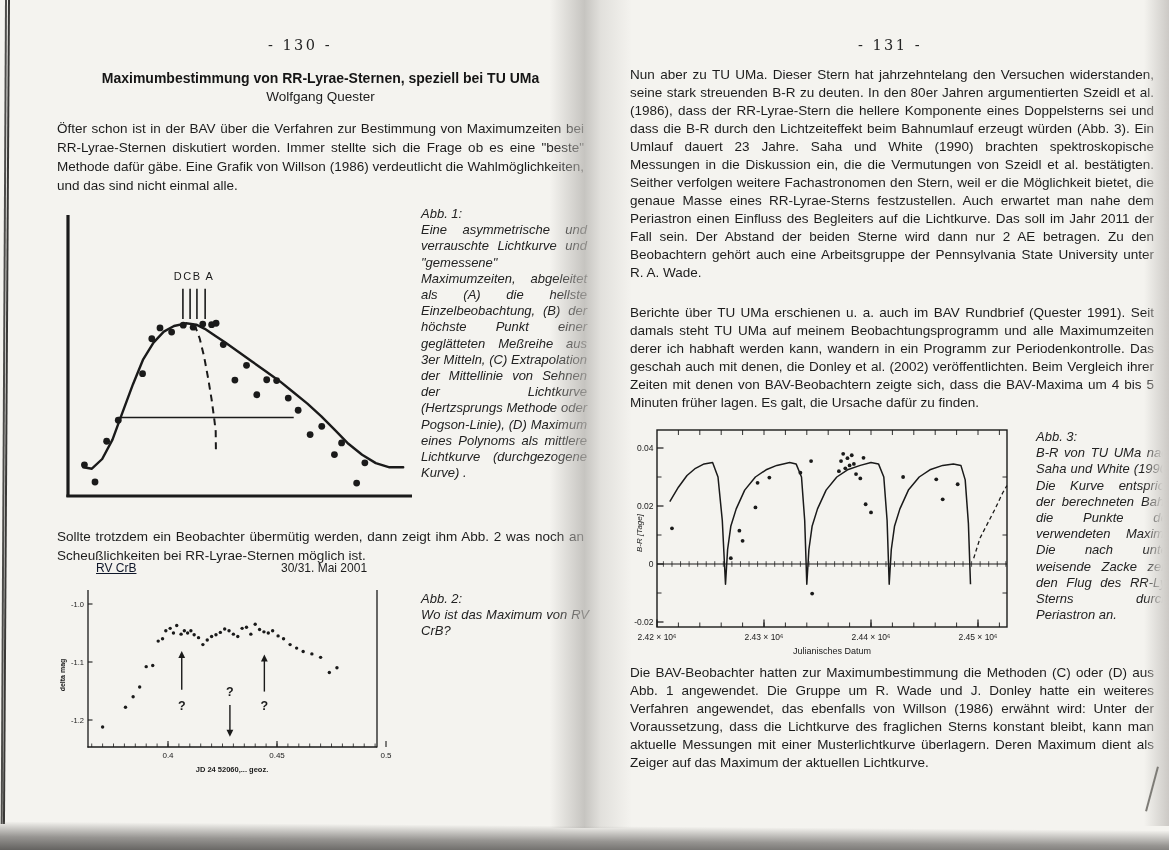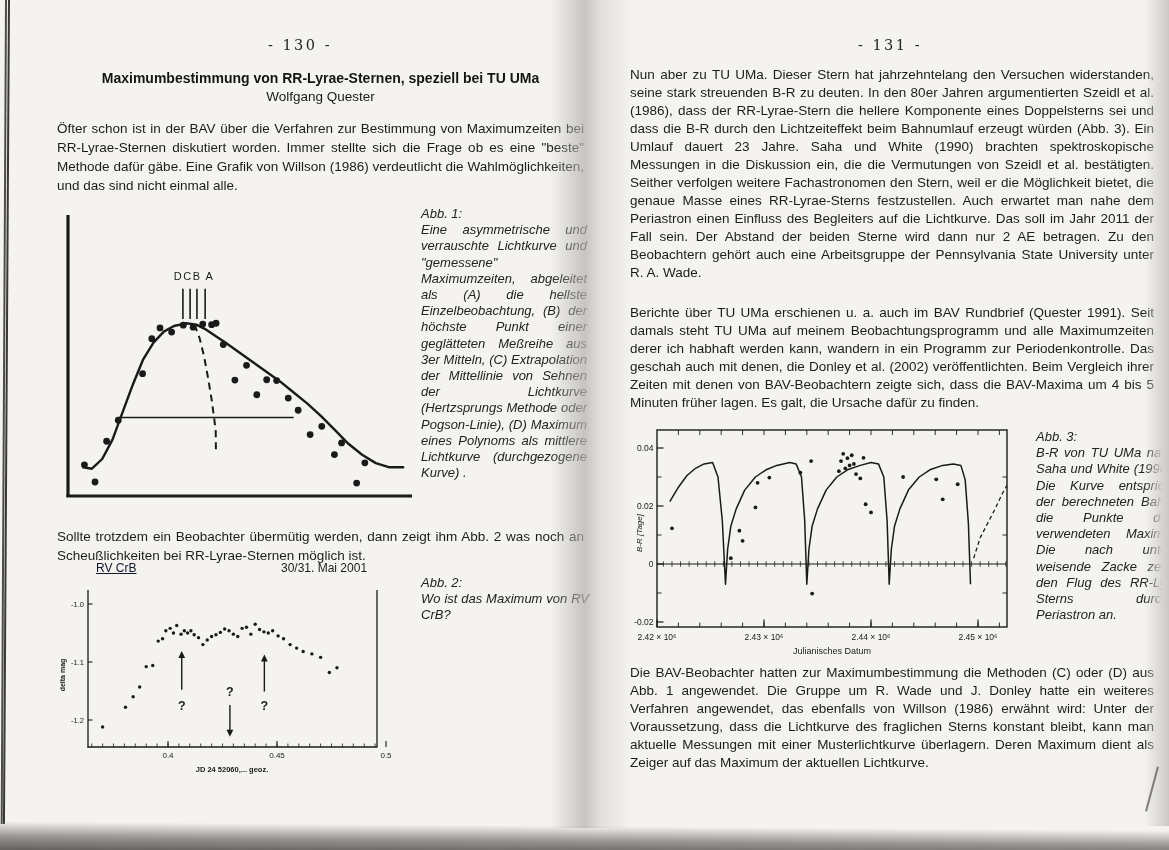"Abb. 2:" div.abs { top: 575px -> 591px }
